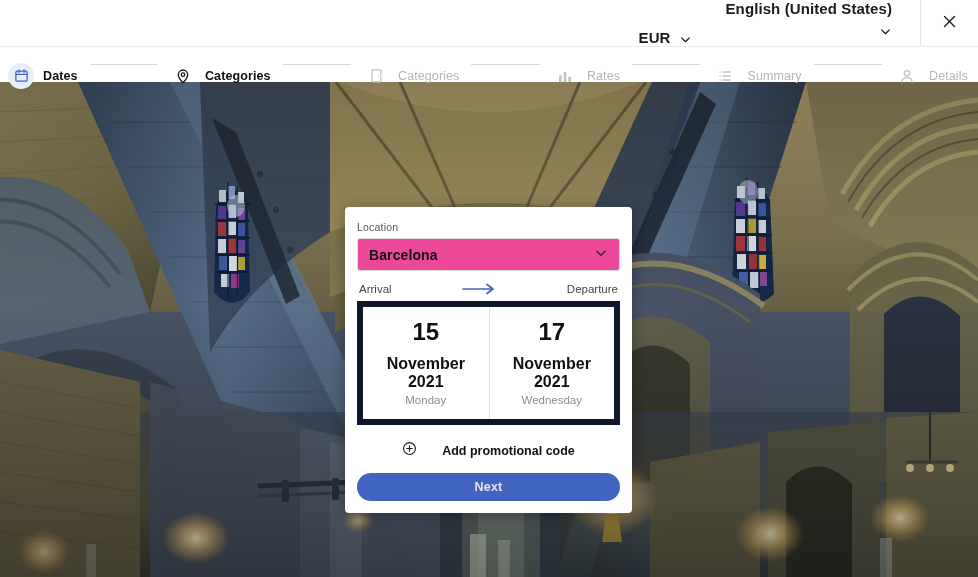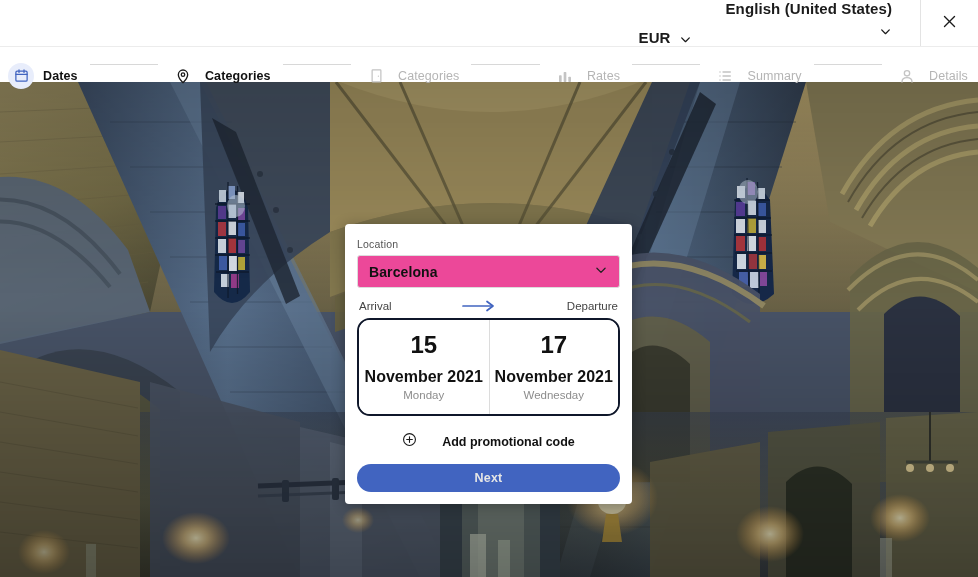"Location" .card { top: 142px -> 125px }
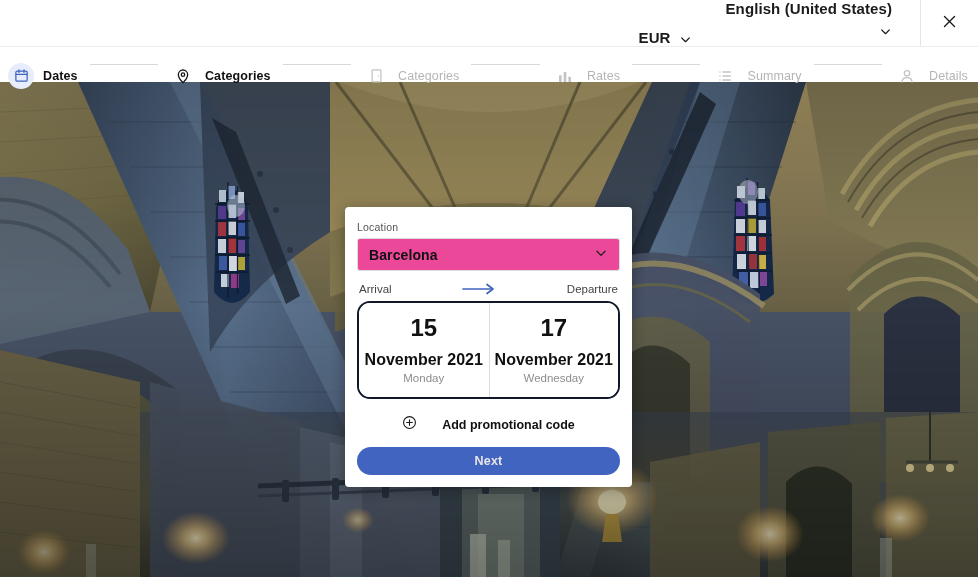"15" .dates { border: 2px solid #0f172a -> 6px solid #0f172a; border-radius: 13px -> 0 }
